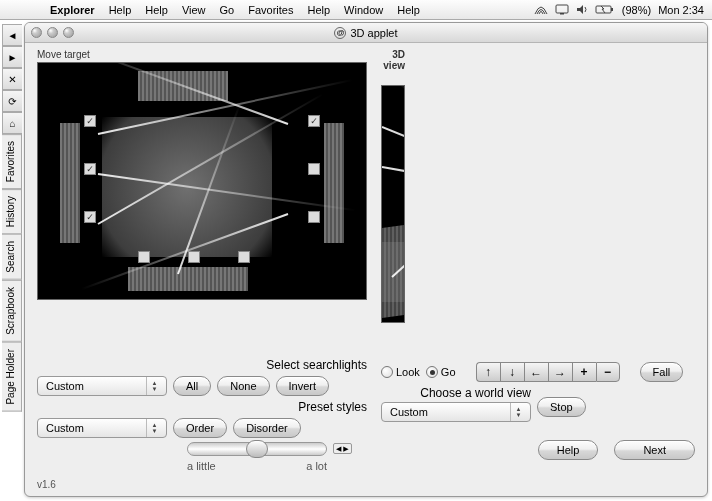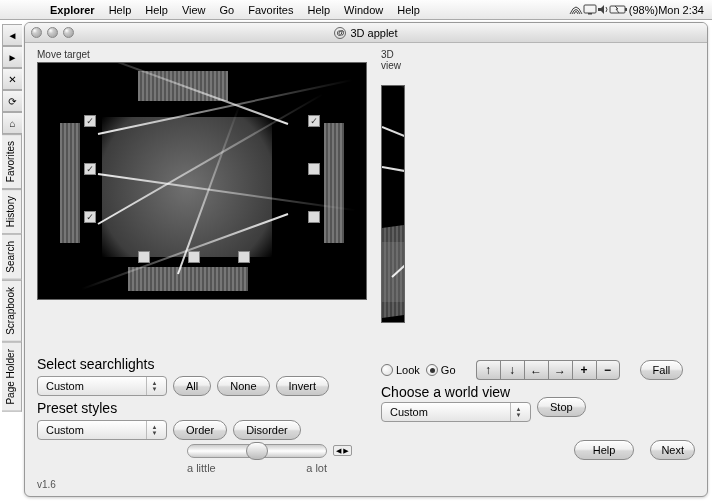"(98%)" .menubar .status { gap: none -> 7px }
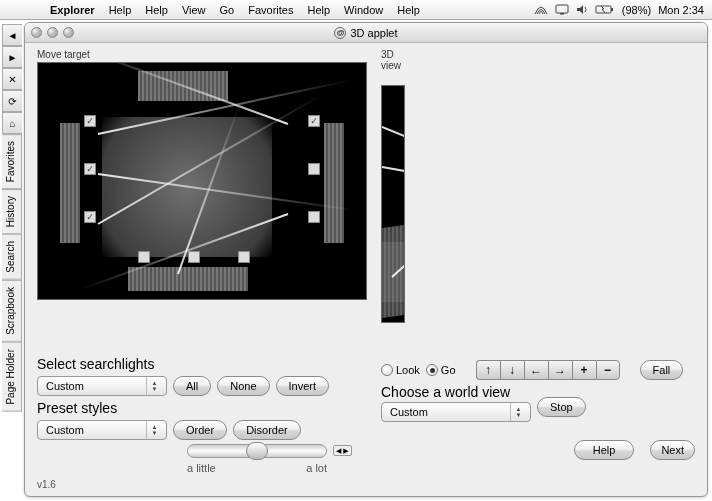"3D view" .label-top-right { font-weight: none -> bold; text-align: left -> right }
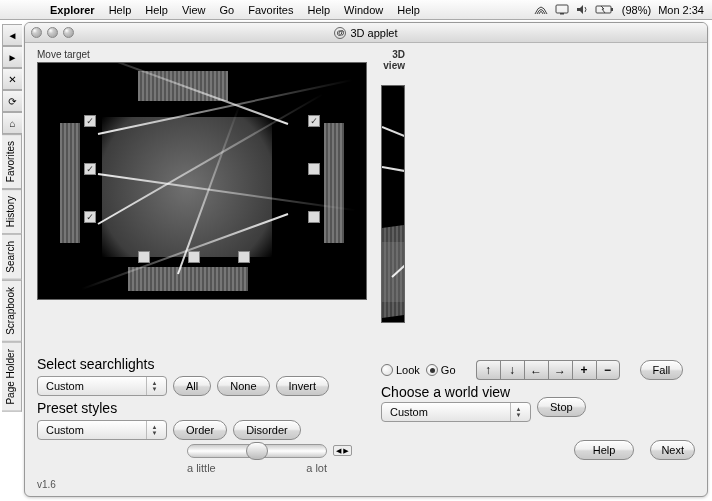"Select searchlights" .field-label { font-size: 14px -> 12px; text-align: none -> right }
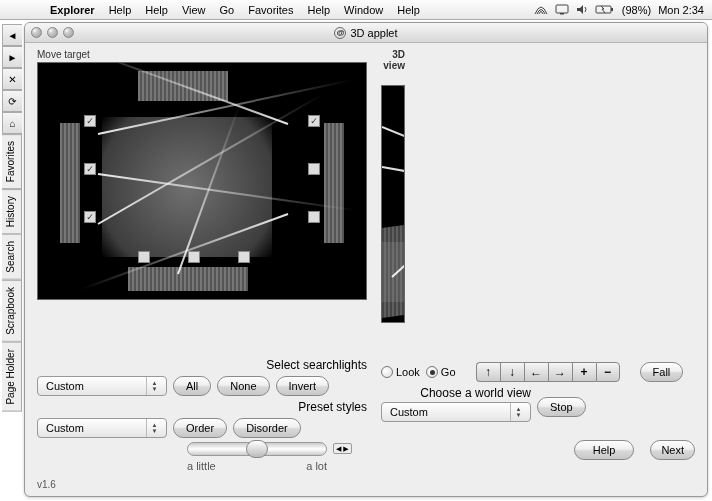"Next" button.aqua-btn { padding: 0 10px -> 0 28px }
